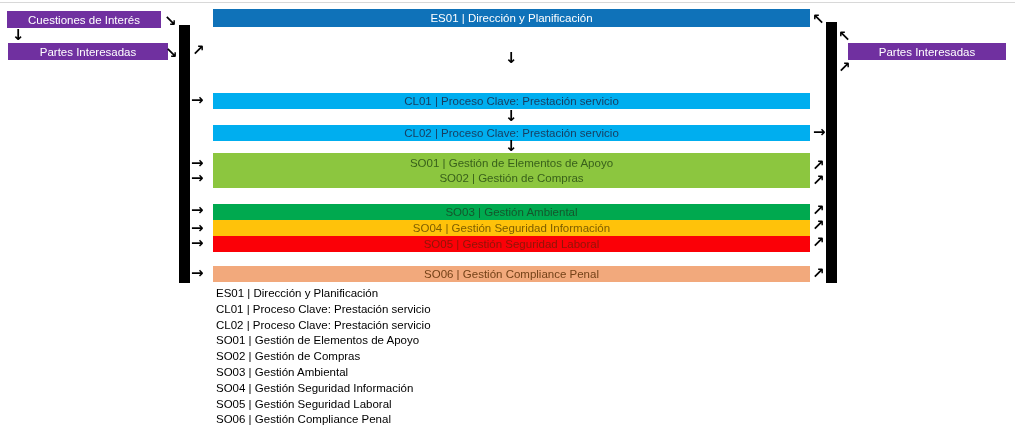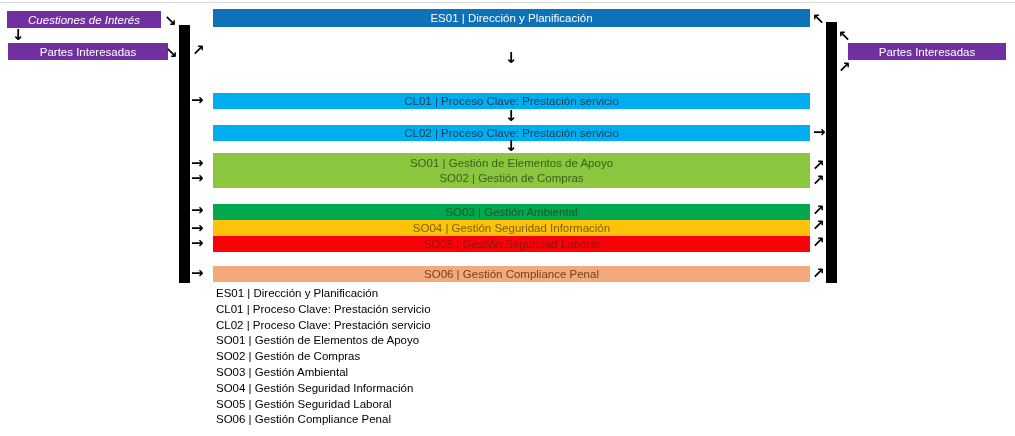"Cuestiones de Interés" div.sidebox { font-style: italic -> none }
